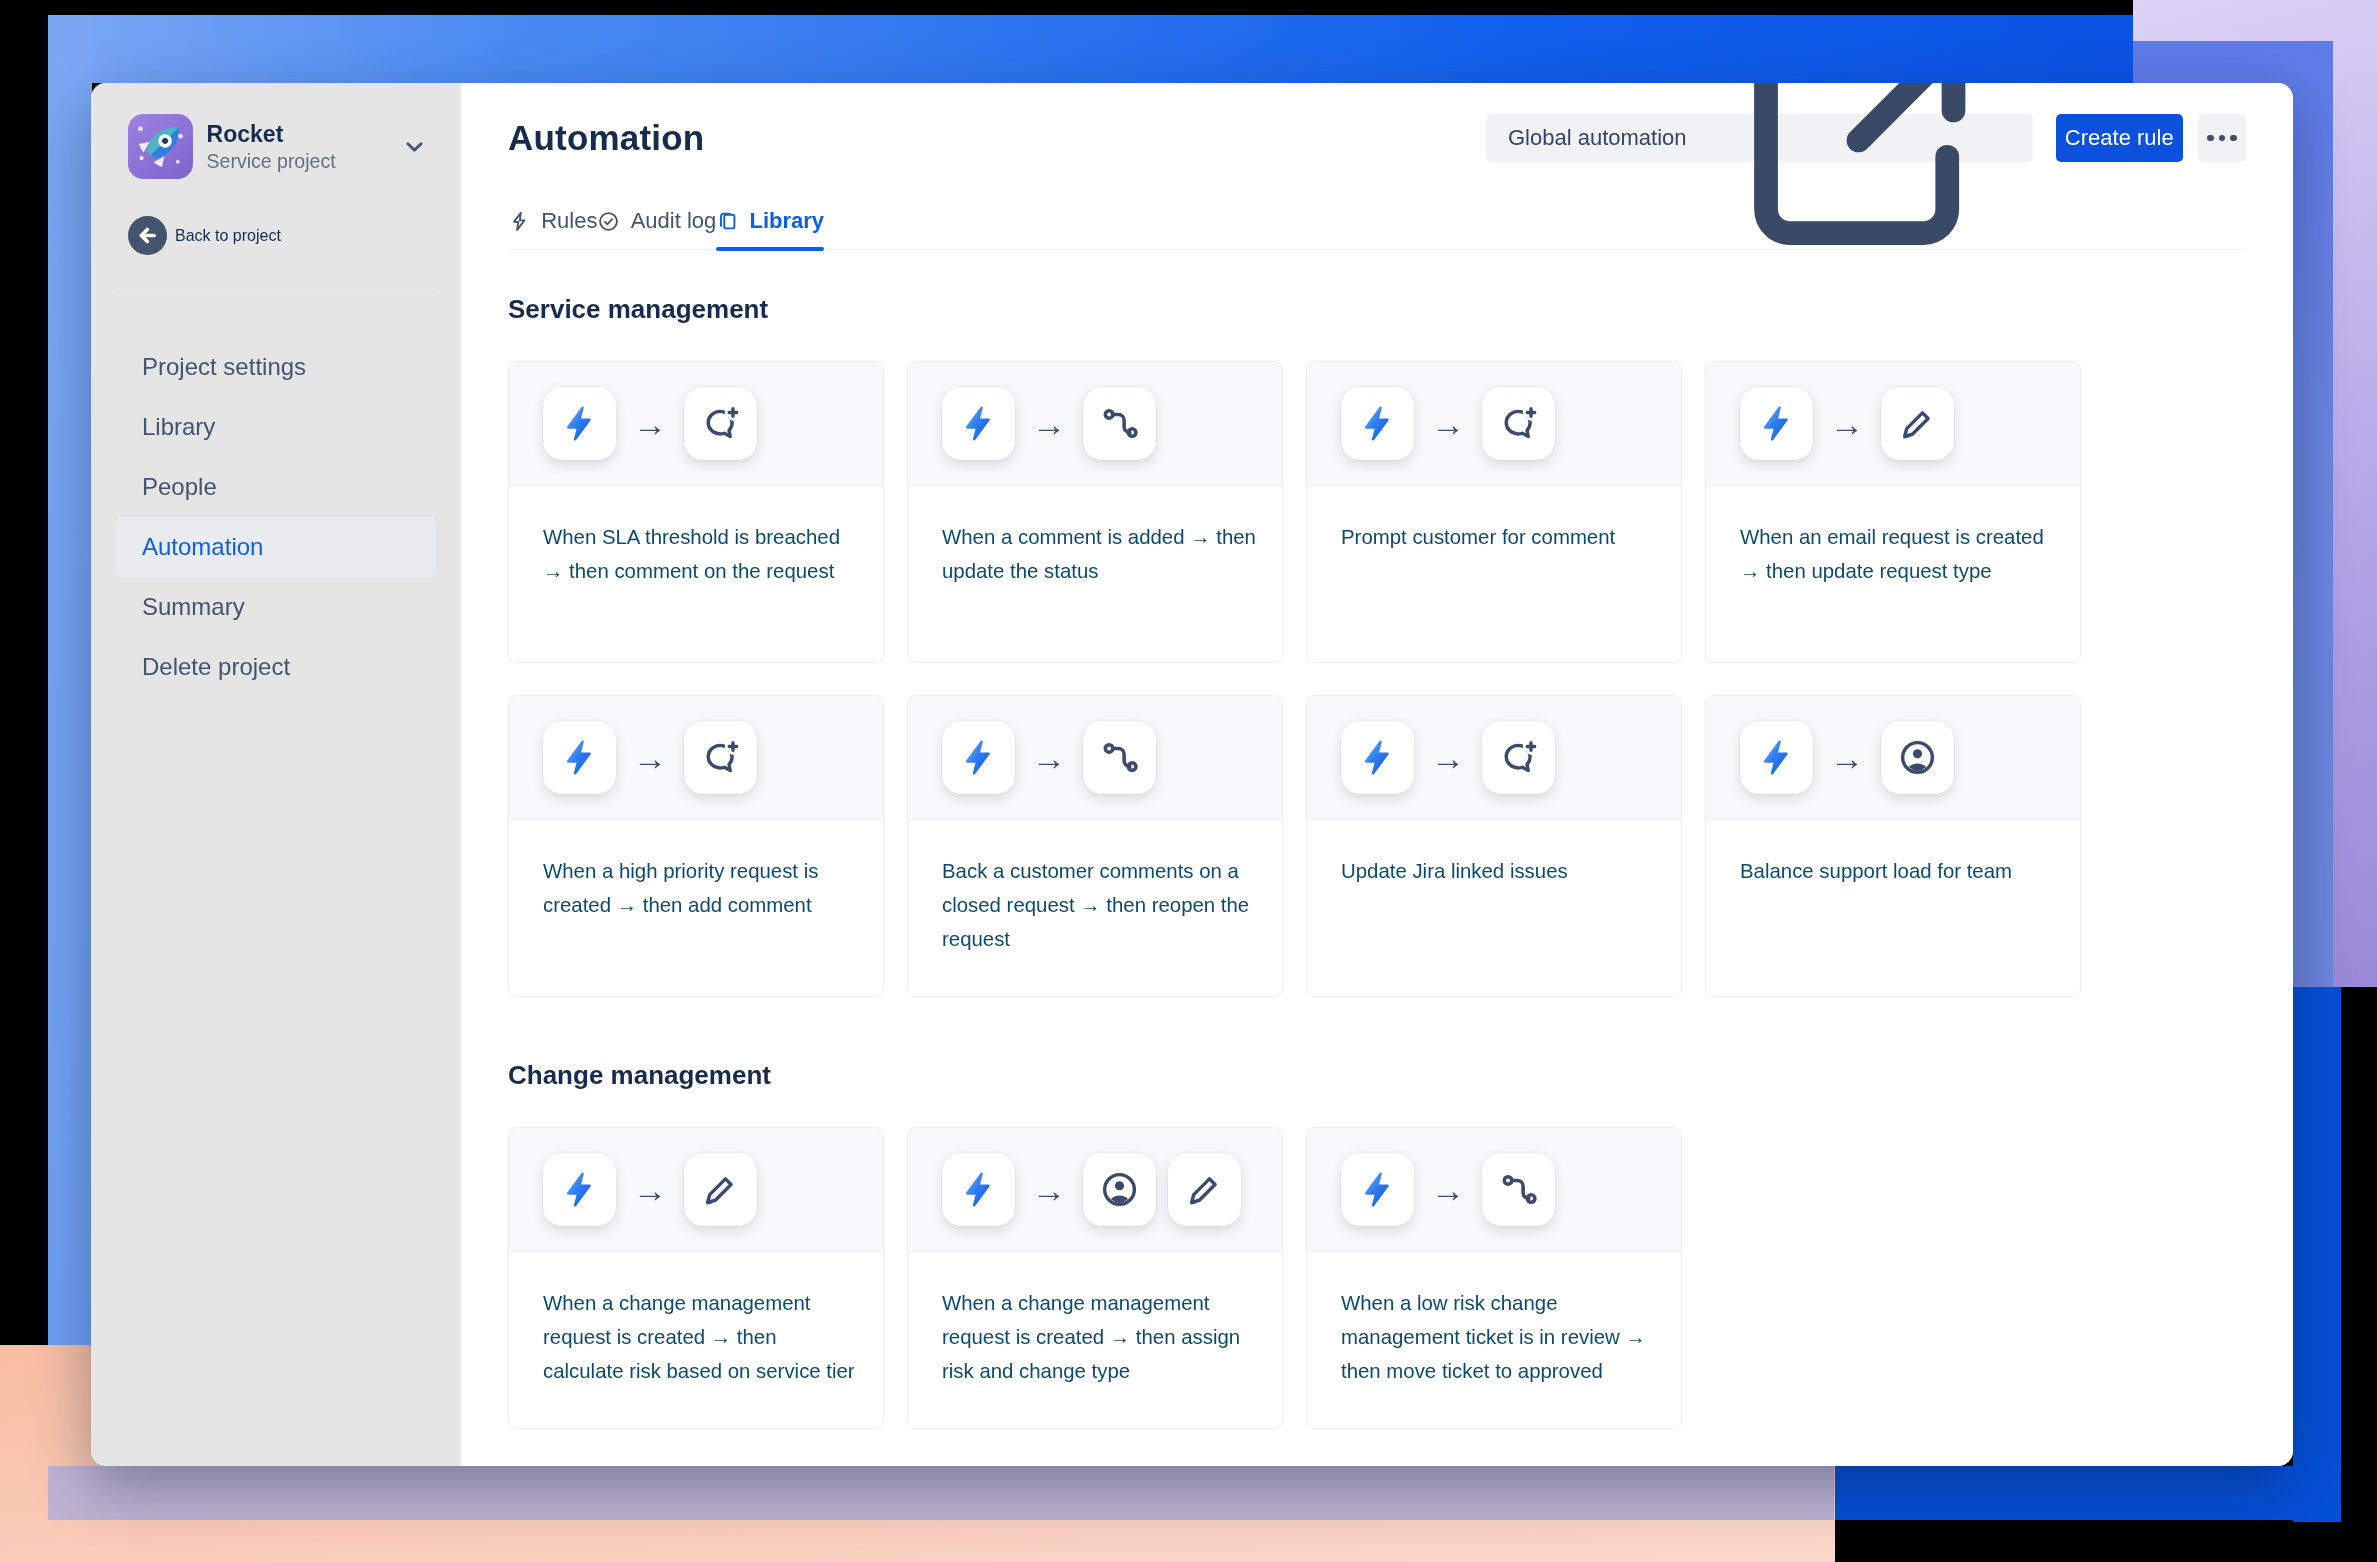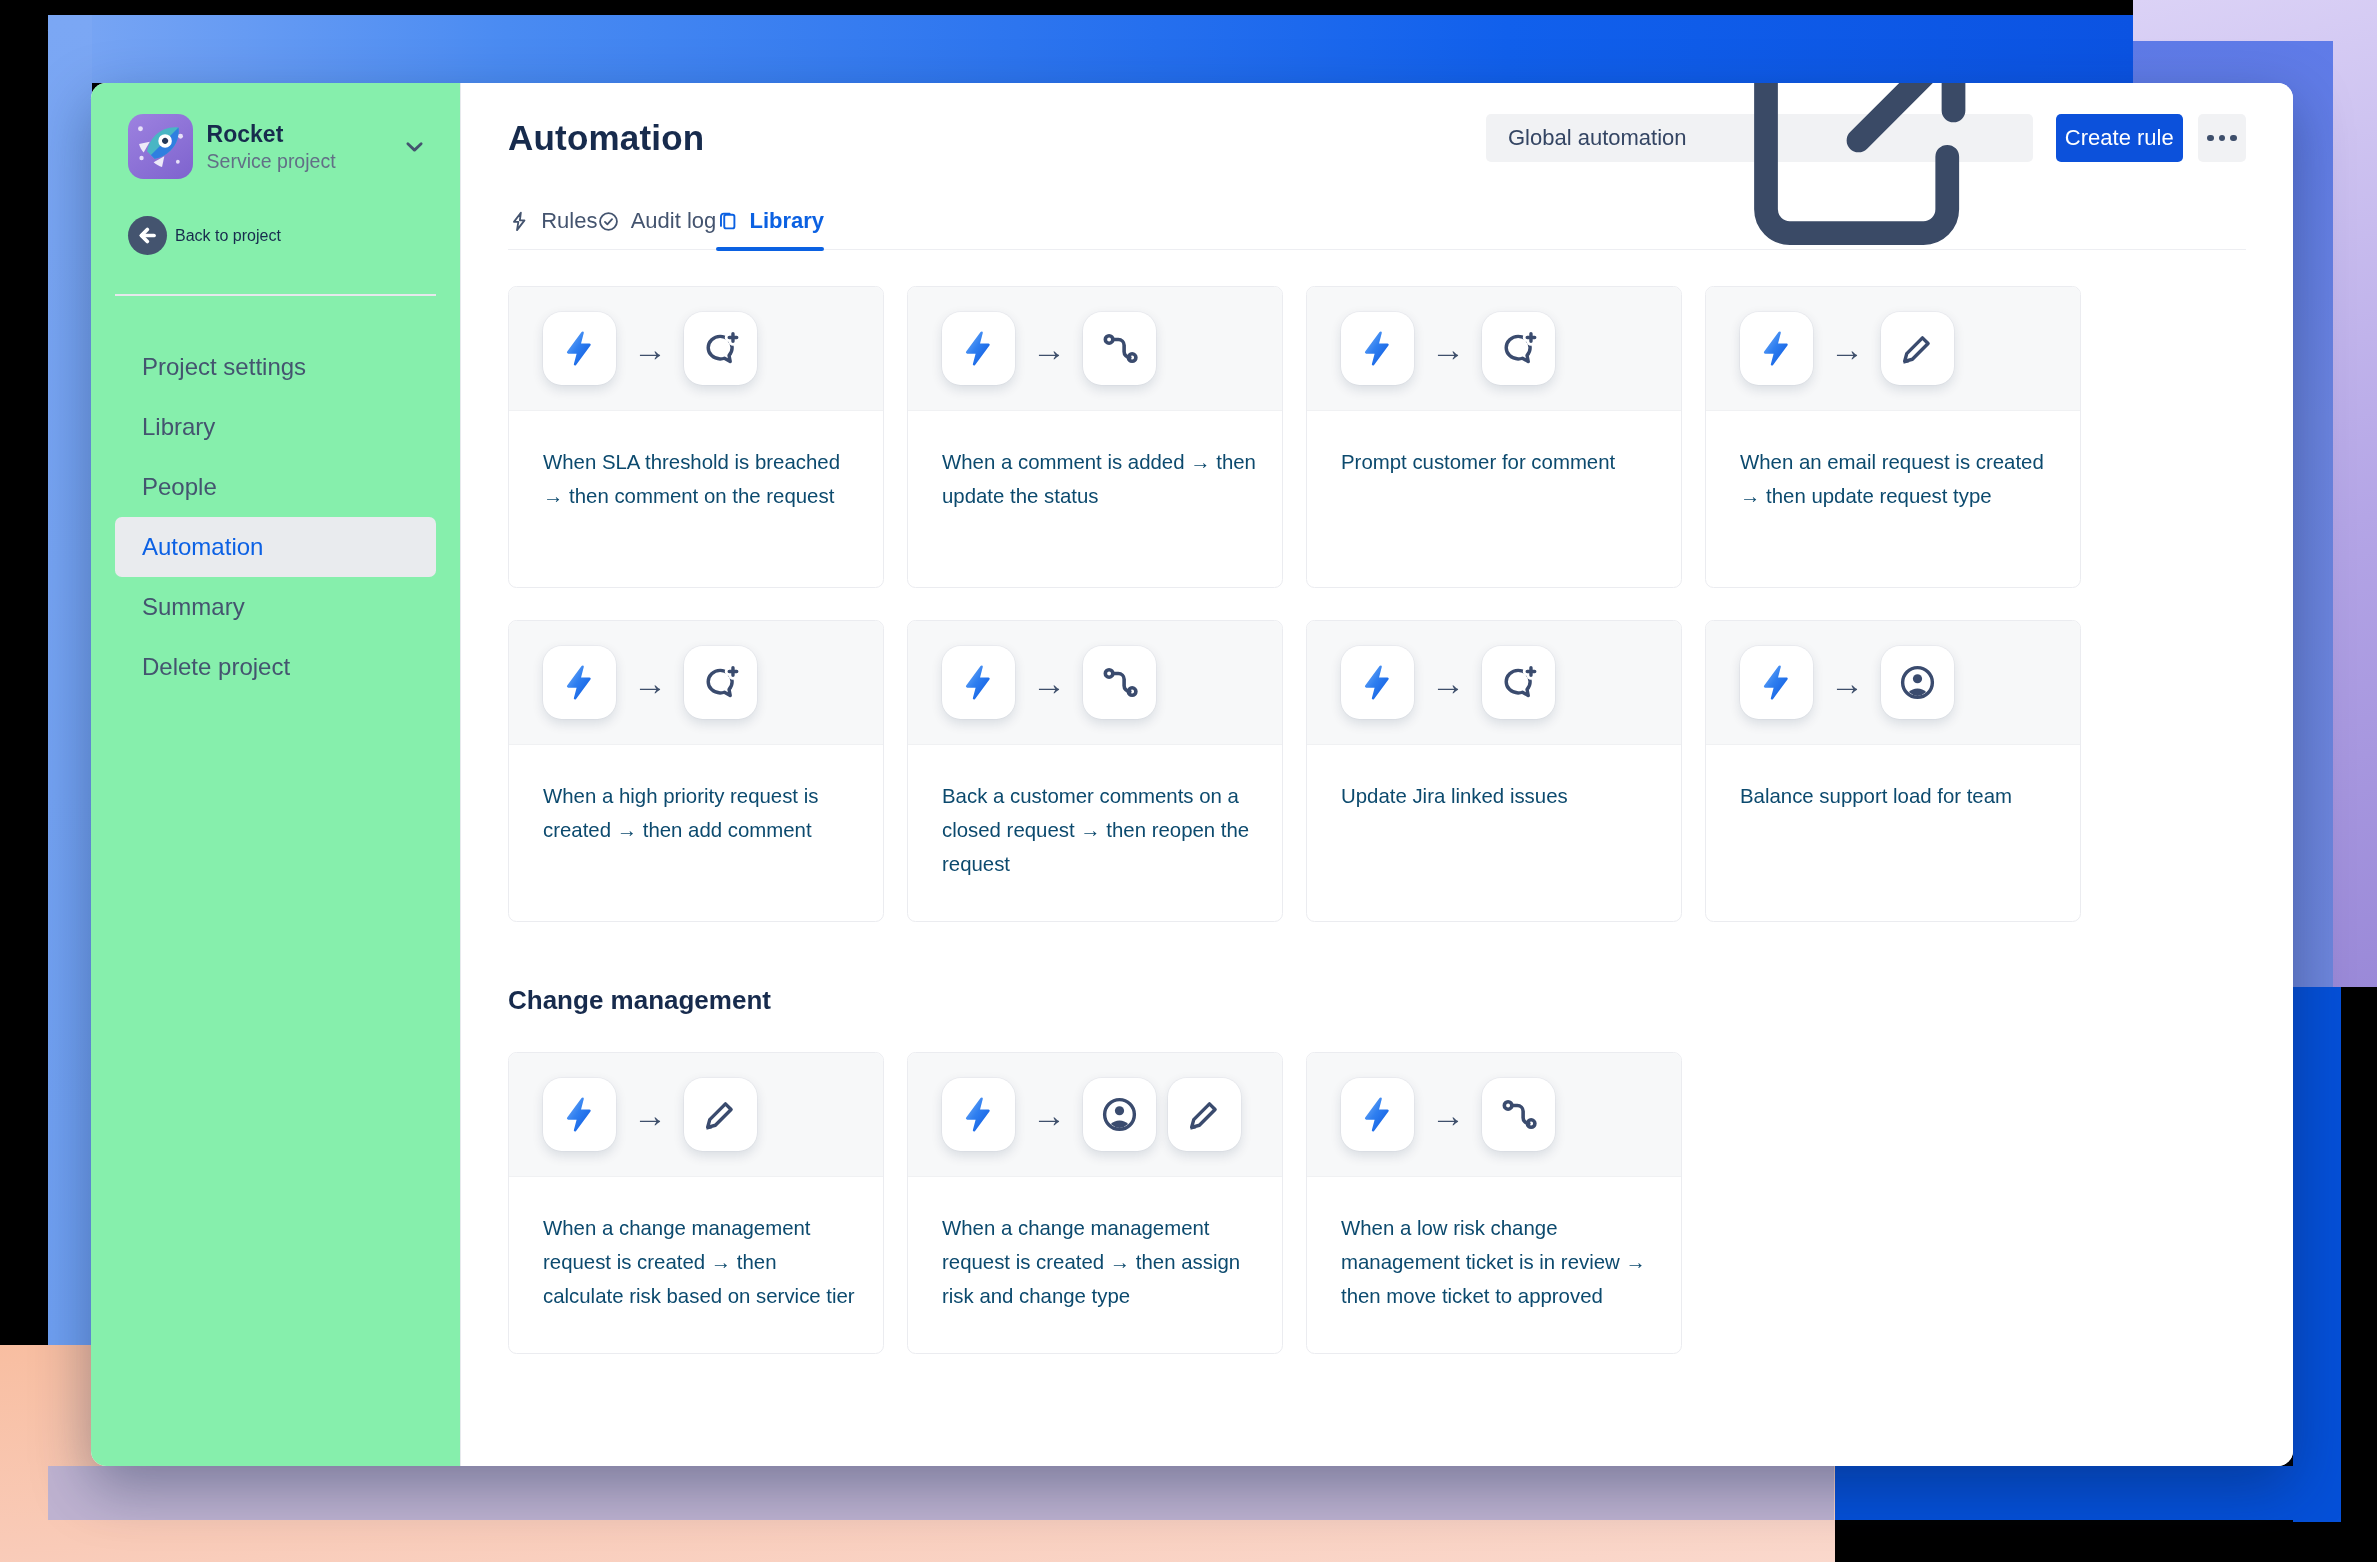"Rocket" .sidebar { background: #86efac -> #e5e5e5 }
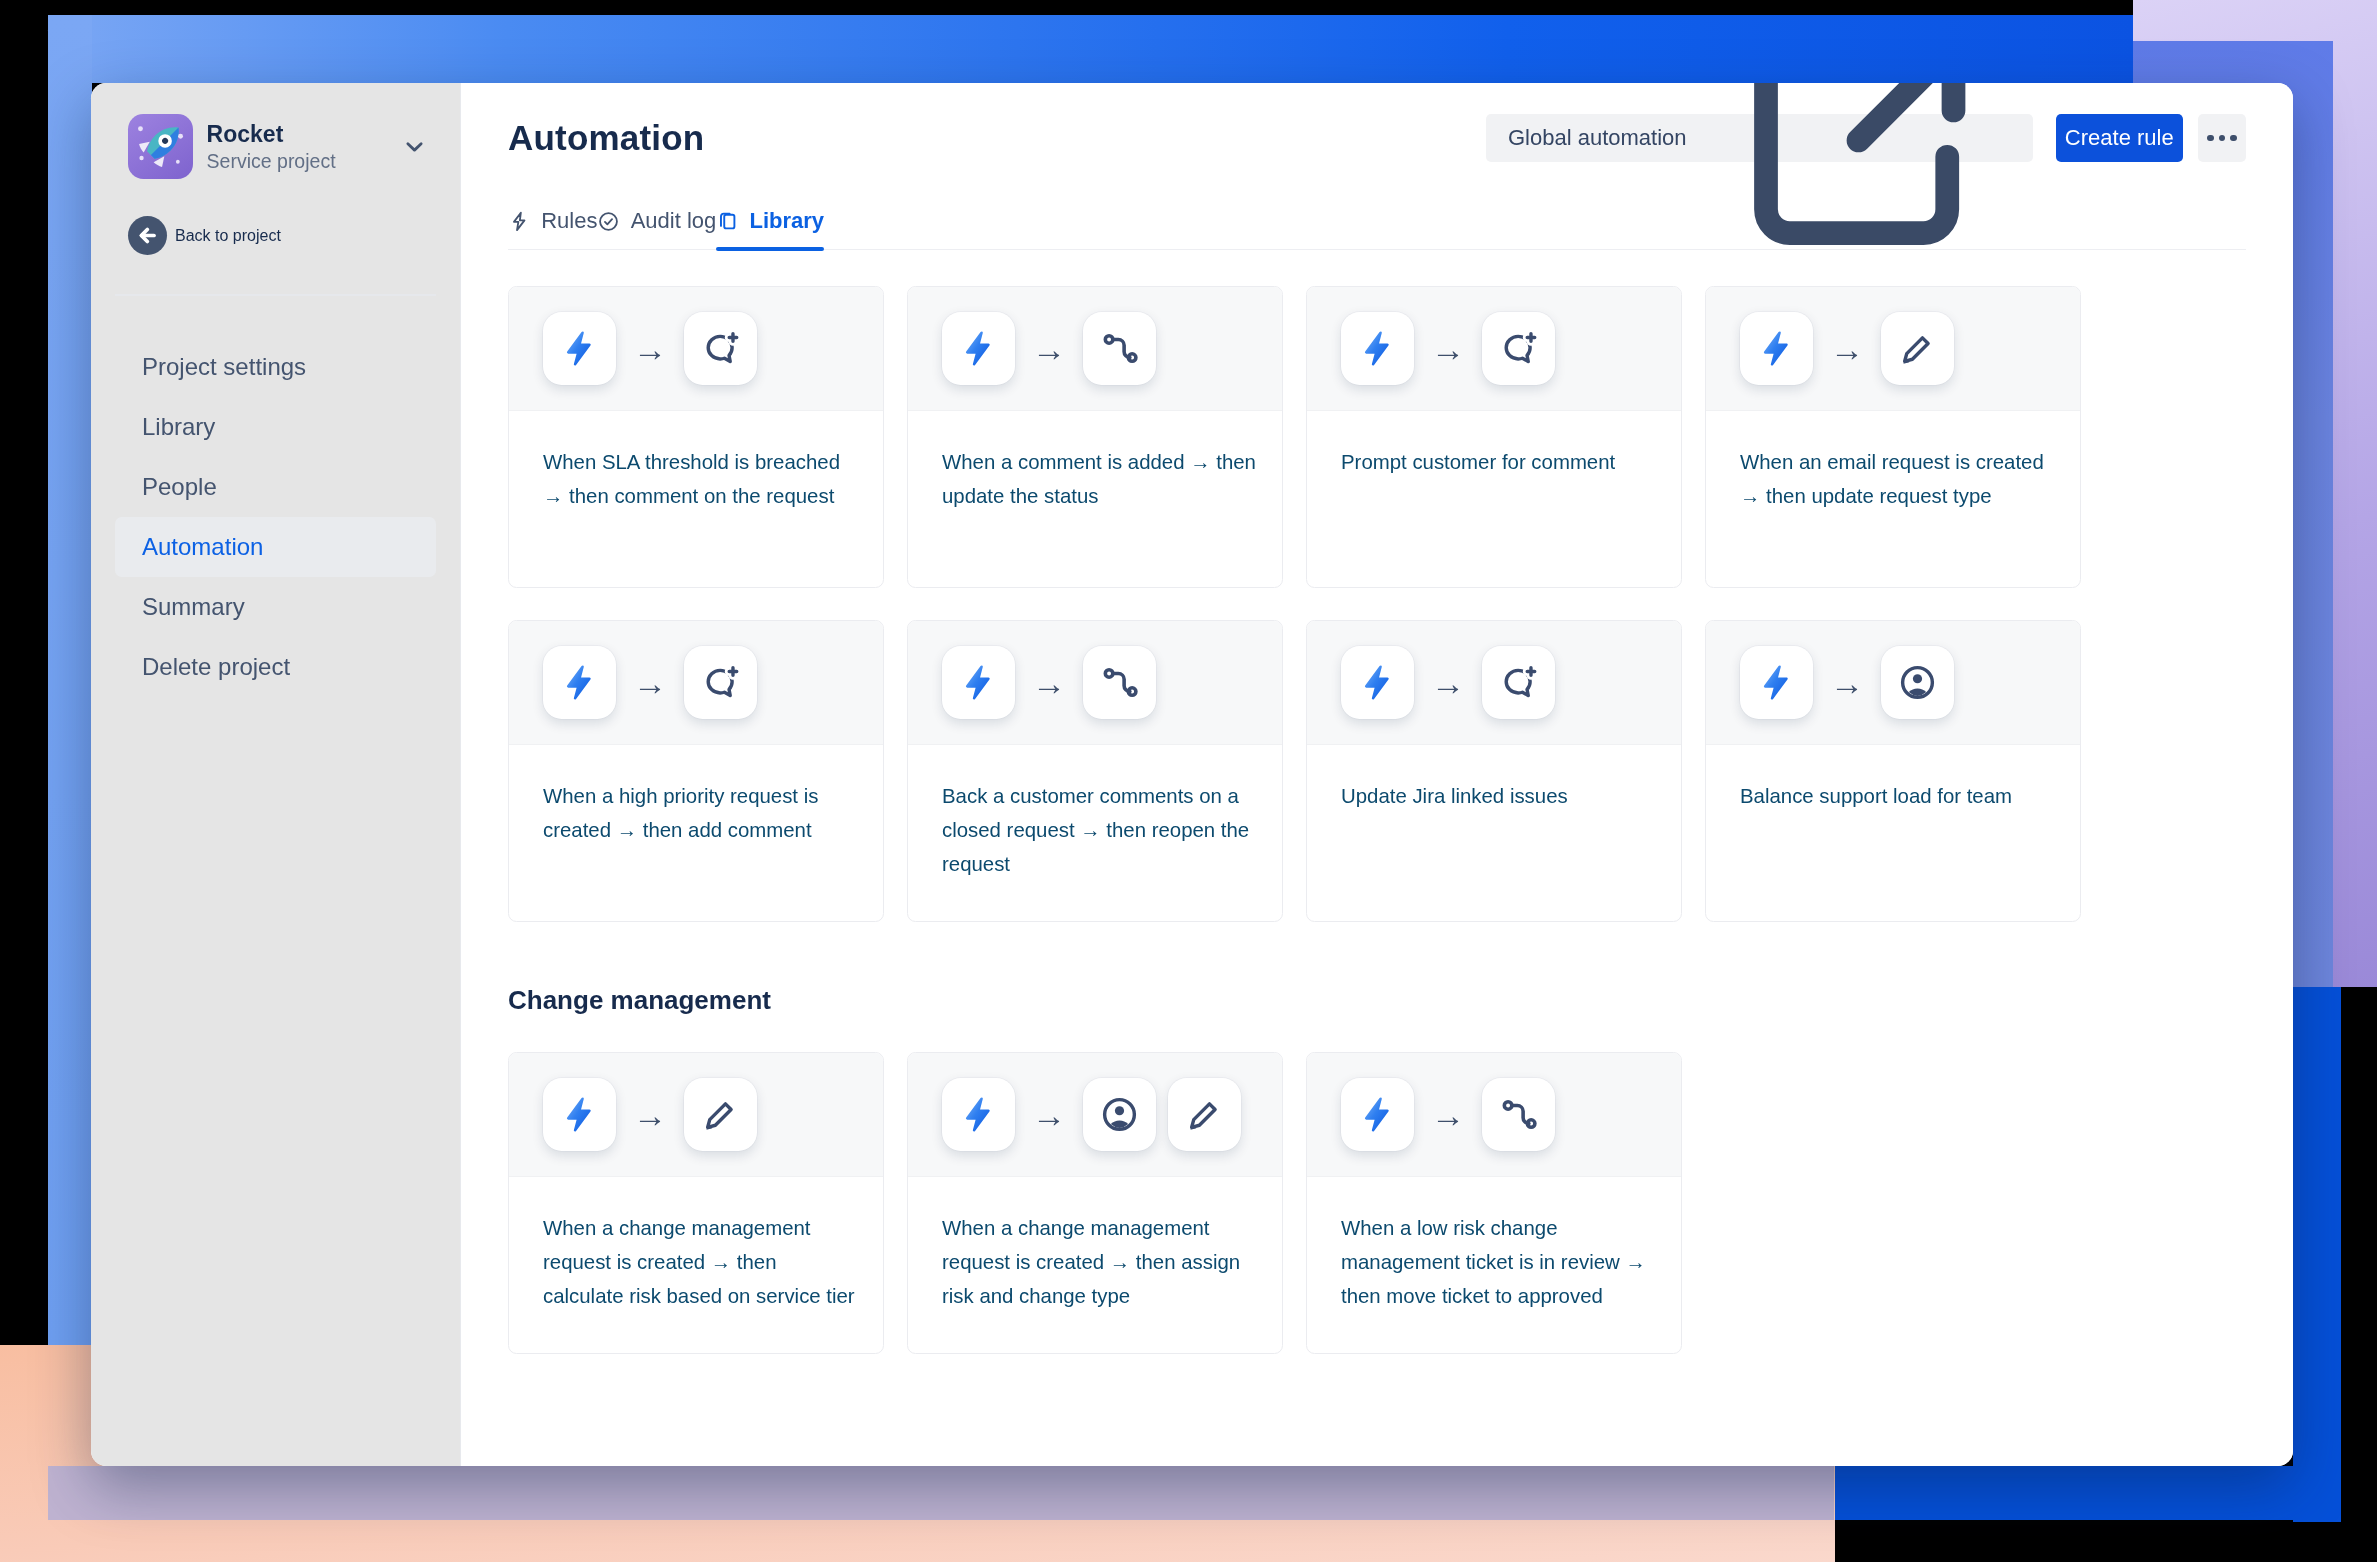"Service management" div.section-title { html: none -> <div>Service management</div> }
